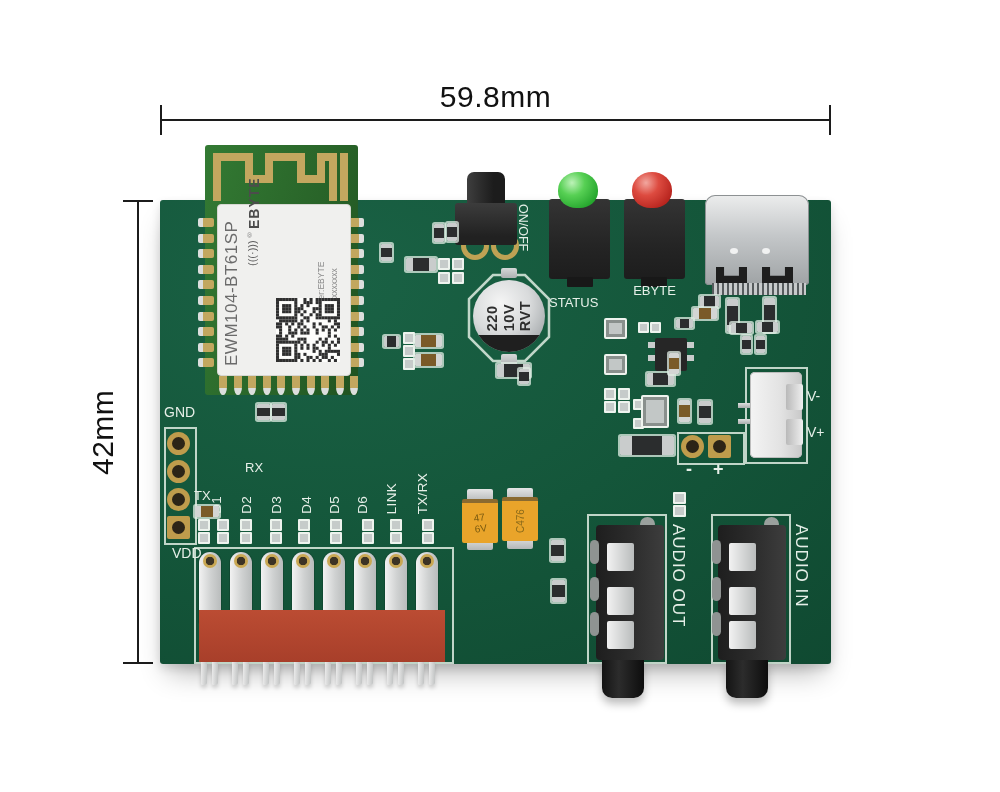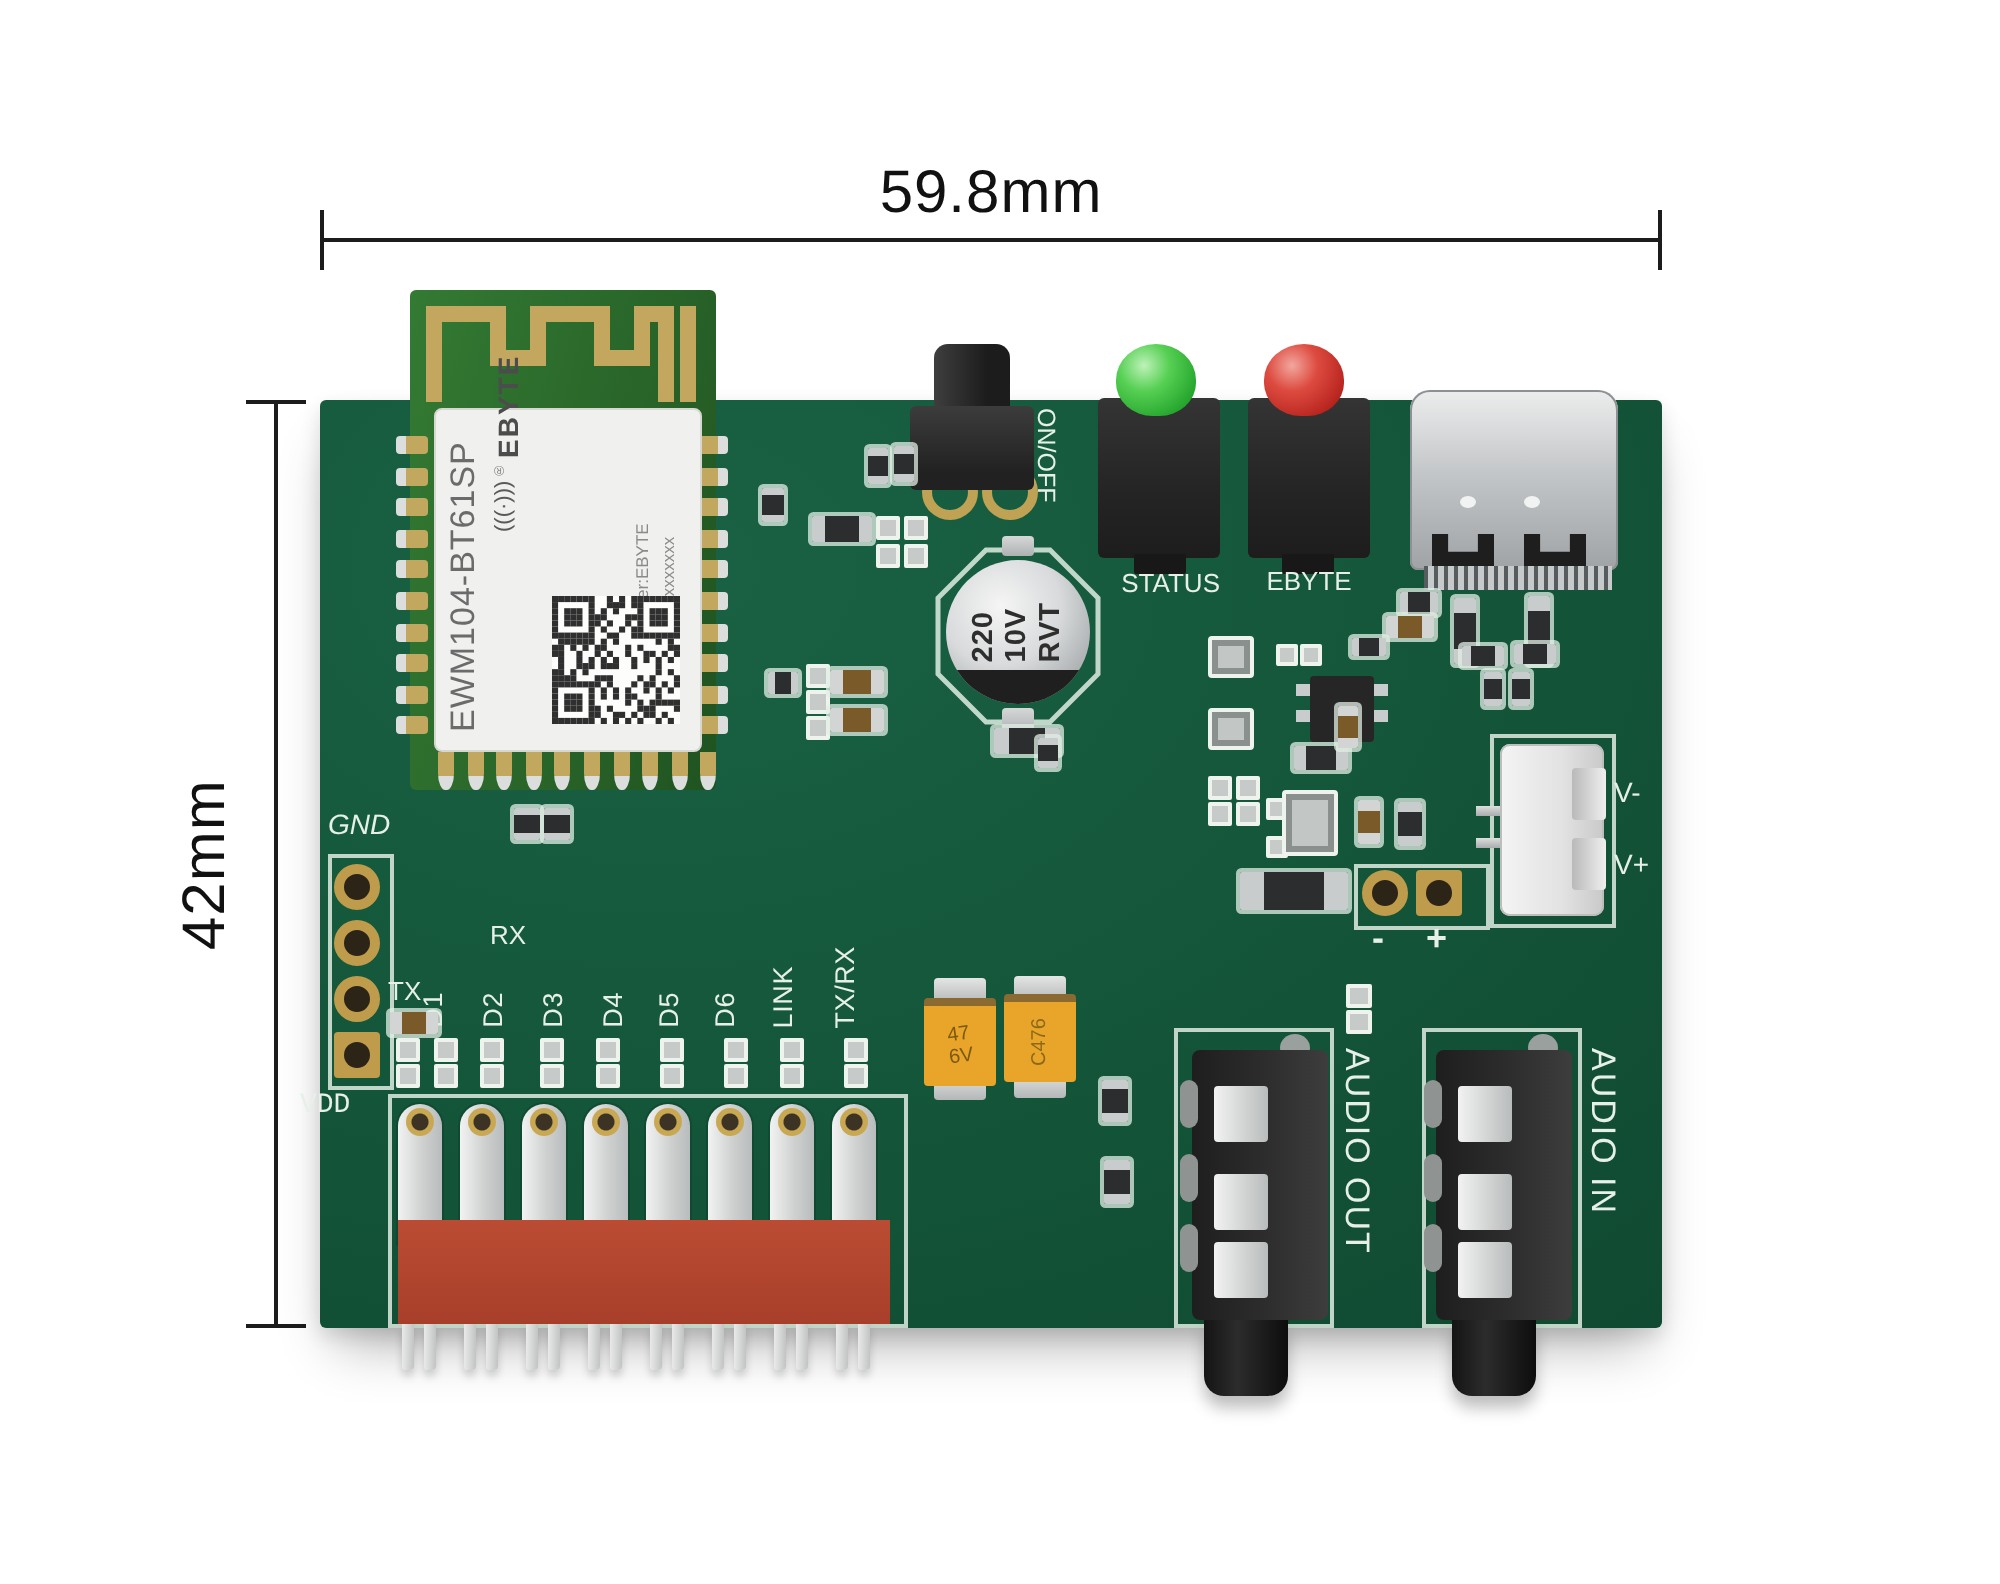"STATUS" div.abs { text-align: right -> left; top: 284px -> 295px }
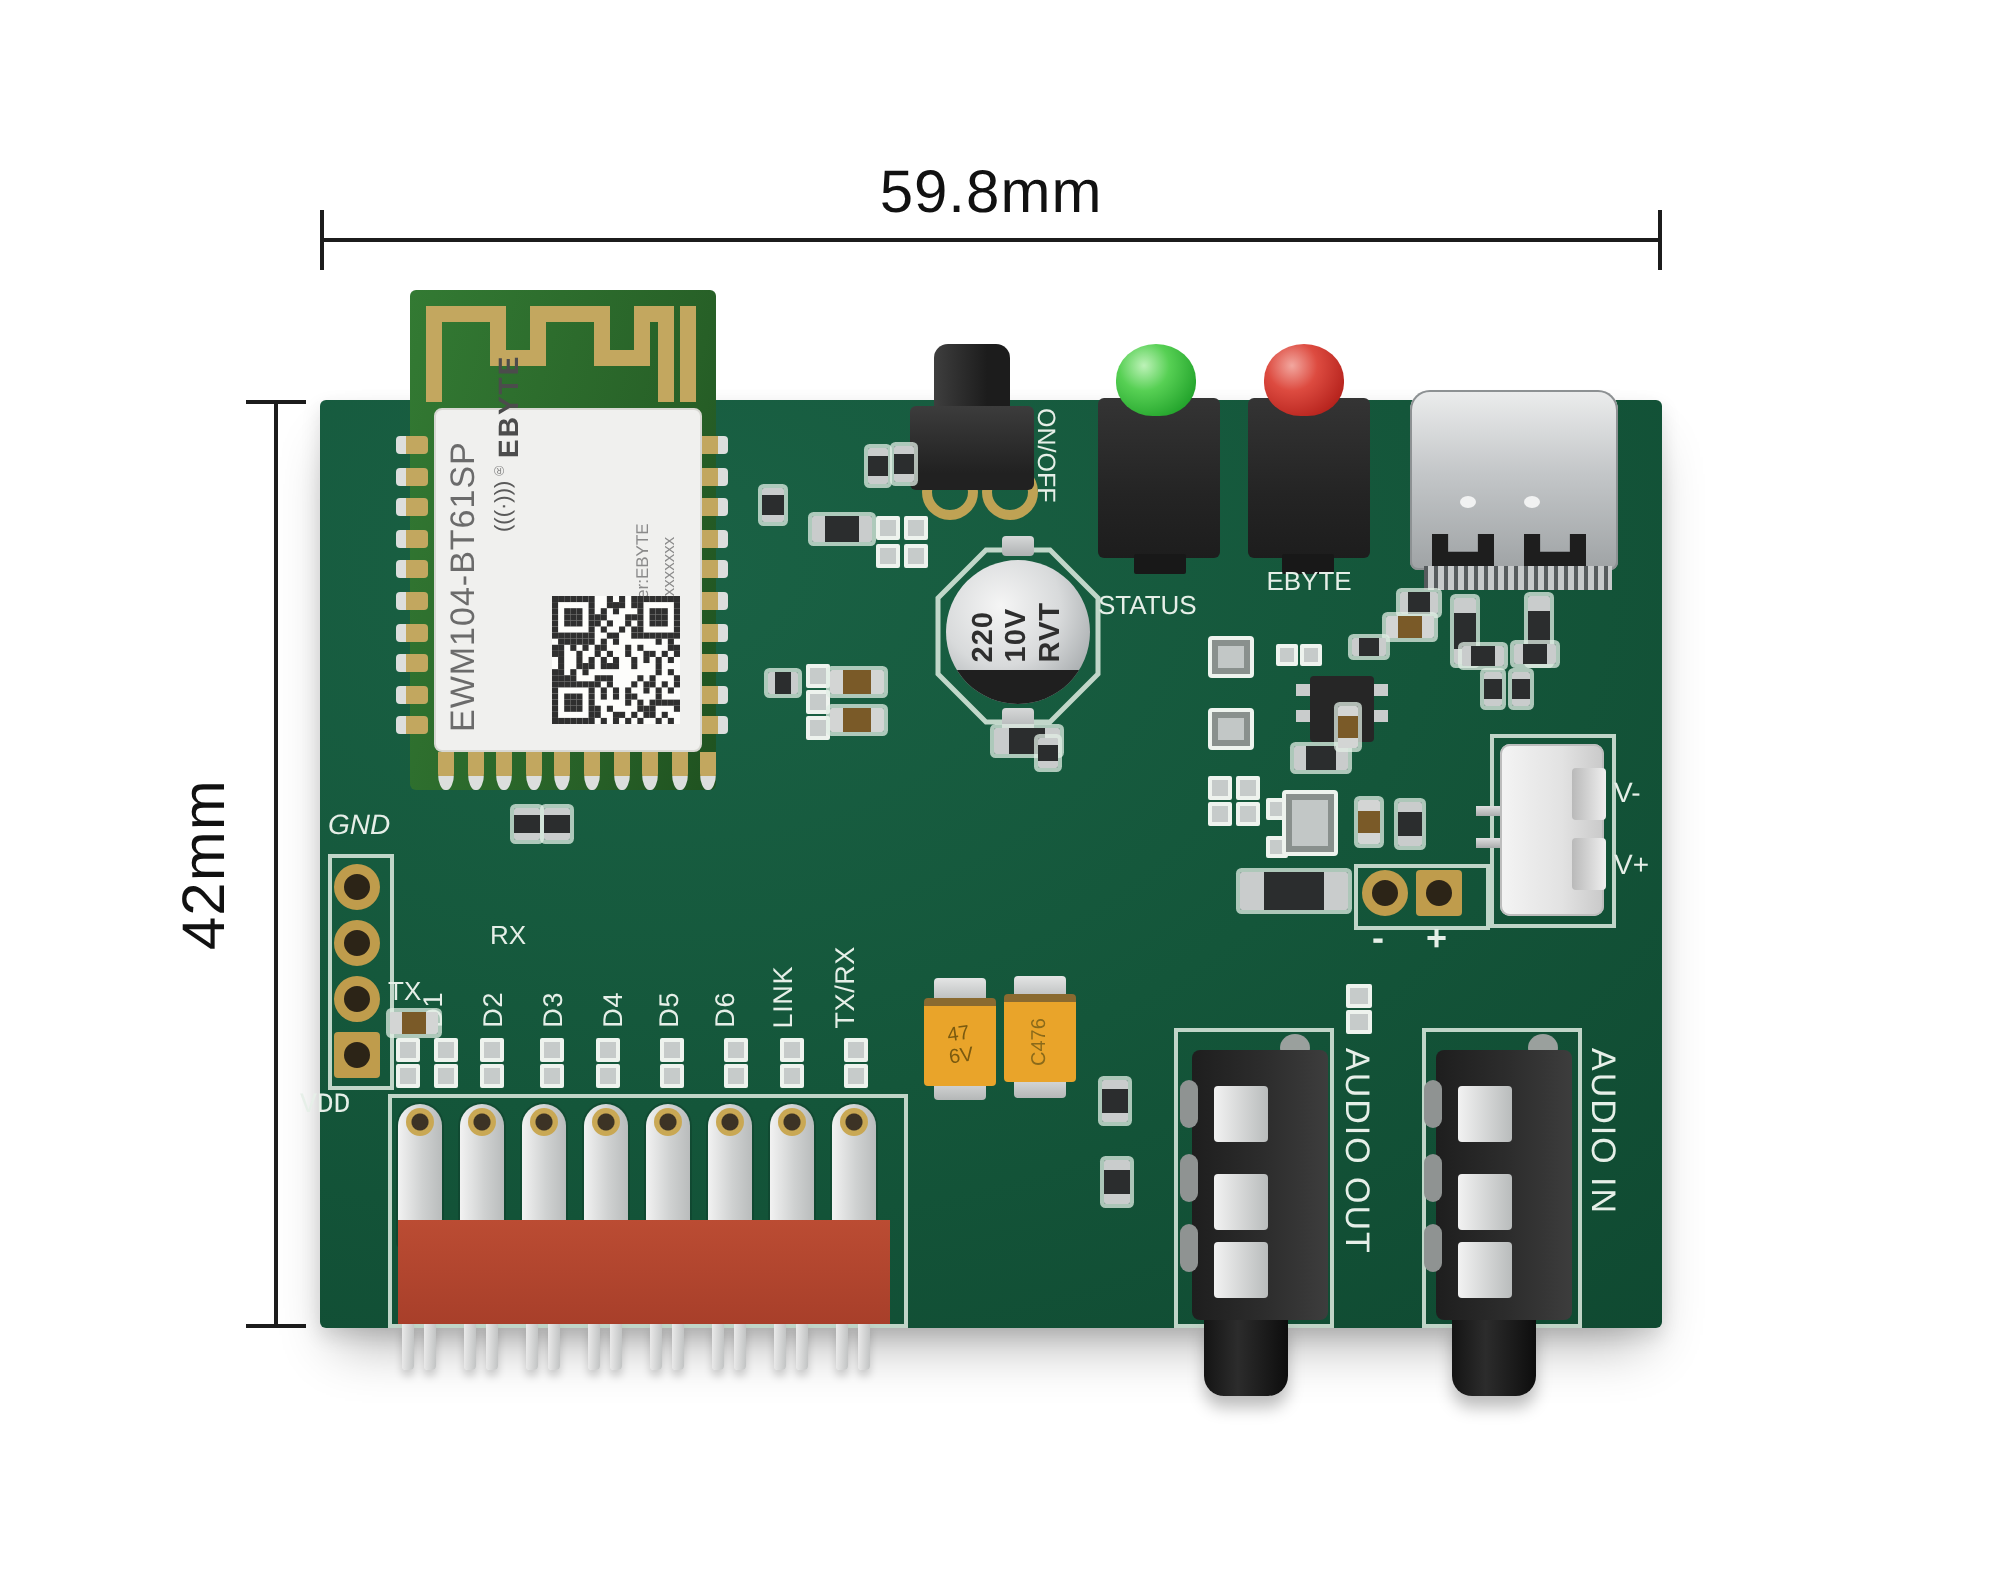"GND" div.abs { font-style: italic -> none }
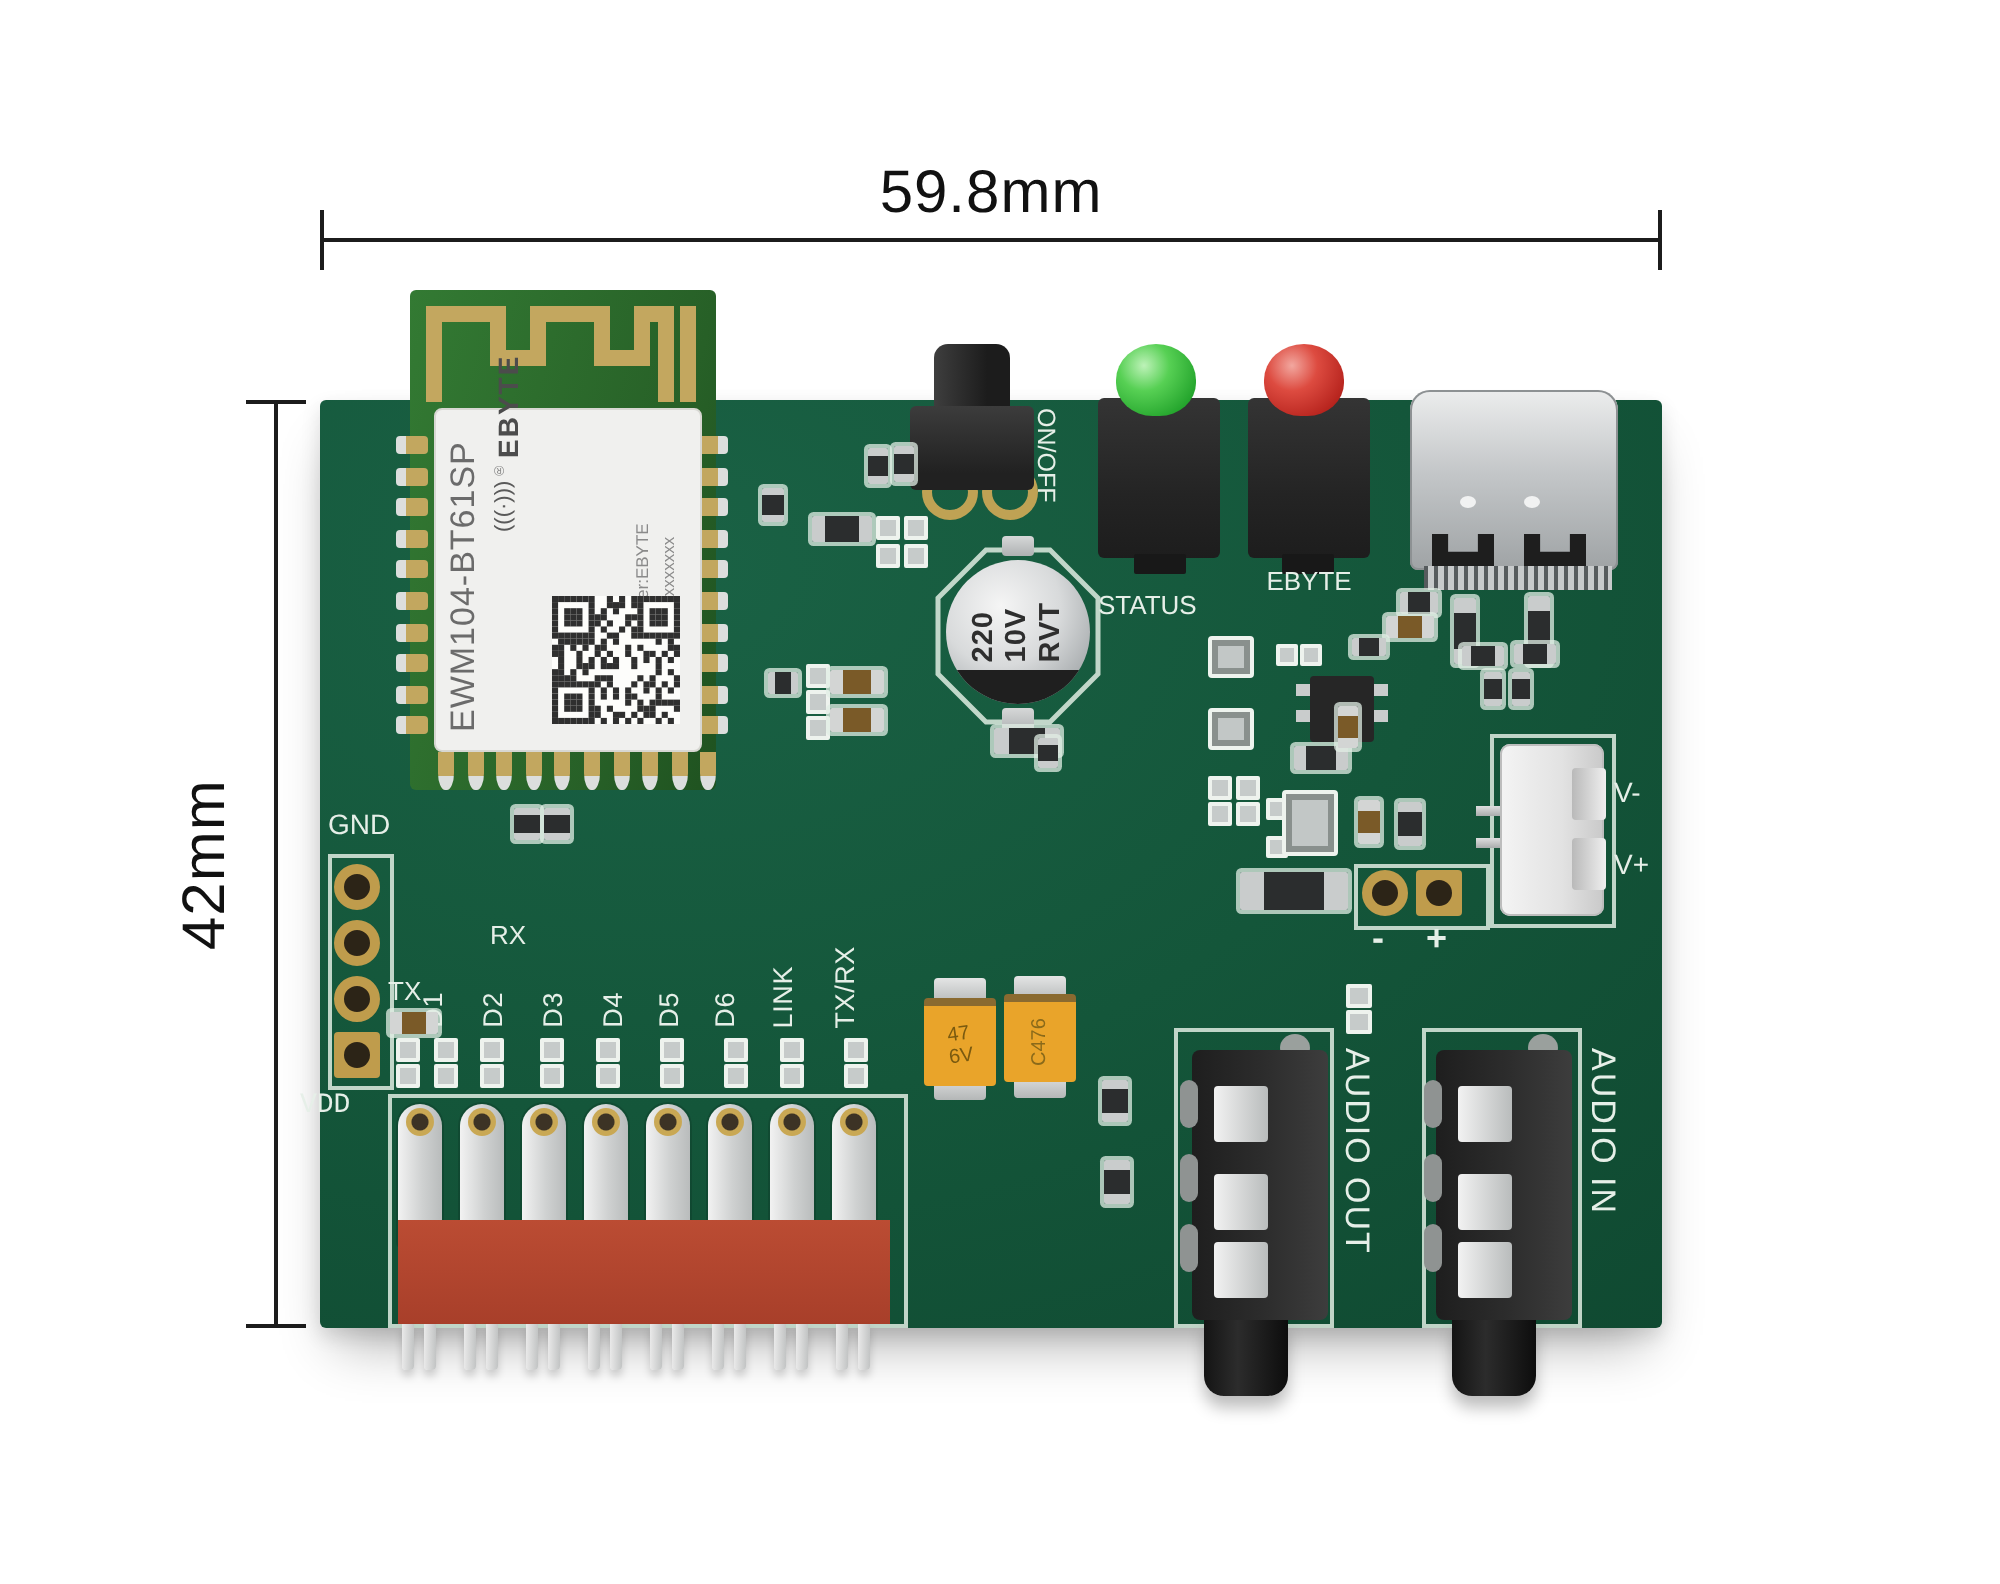"VDD" div.abs { font-family: Liberation Mono, monospace -> none; left: 150px -> 172px }
